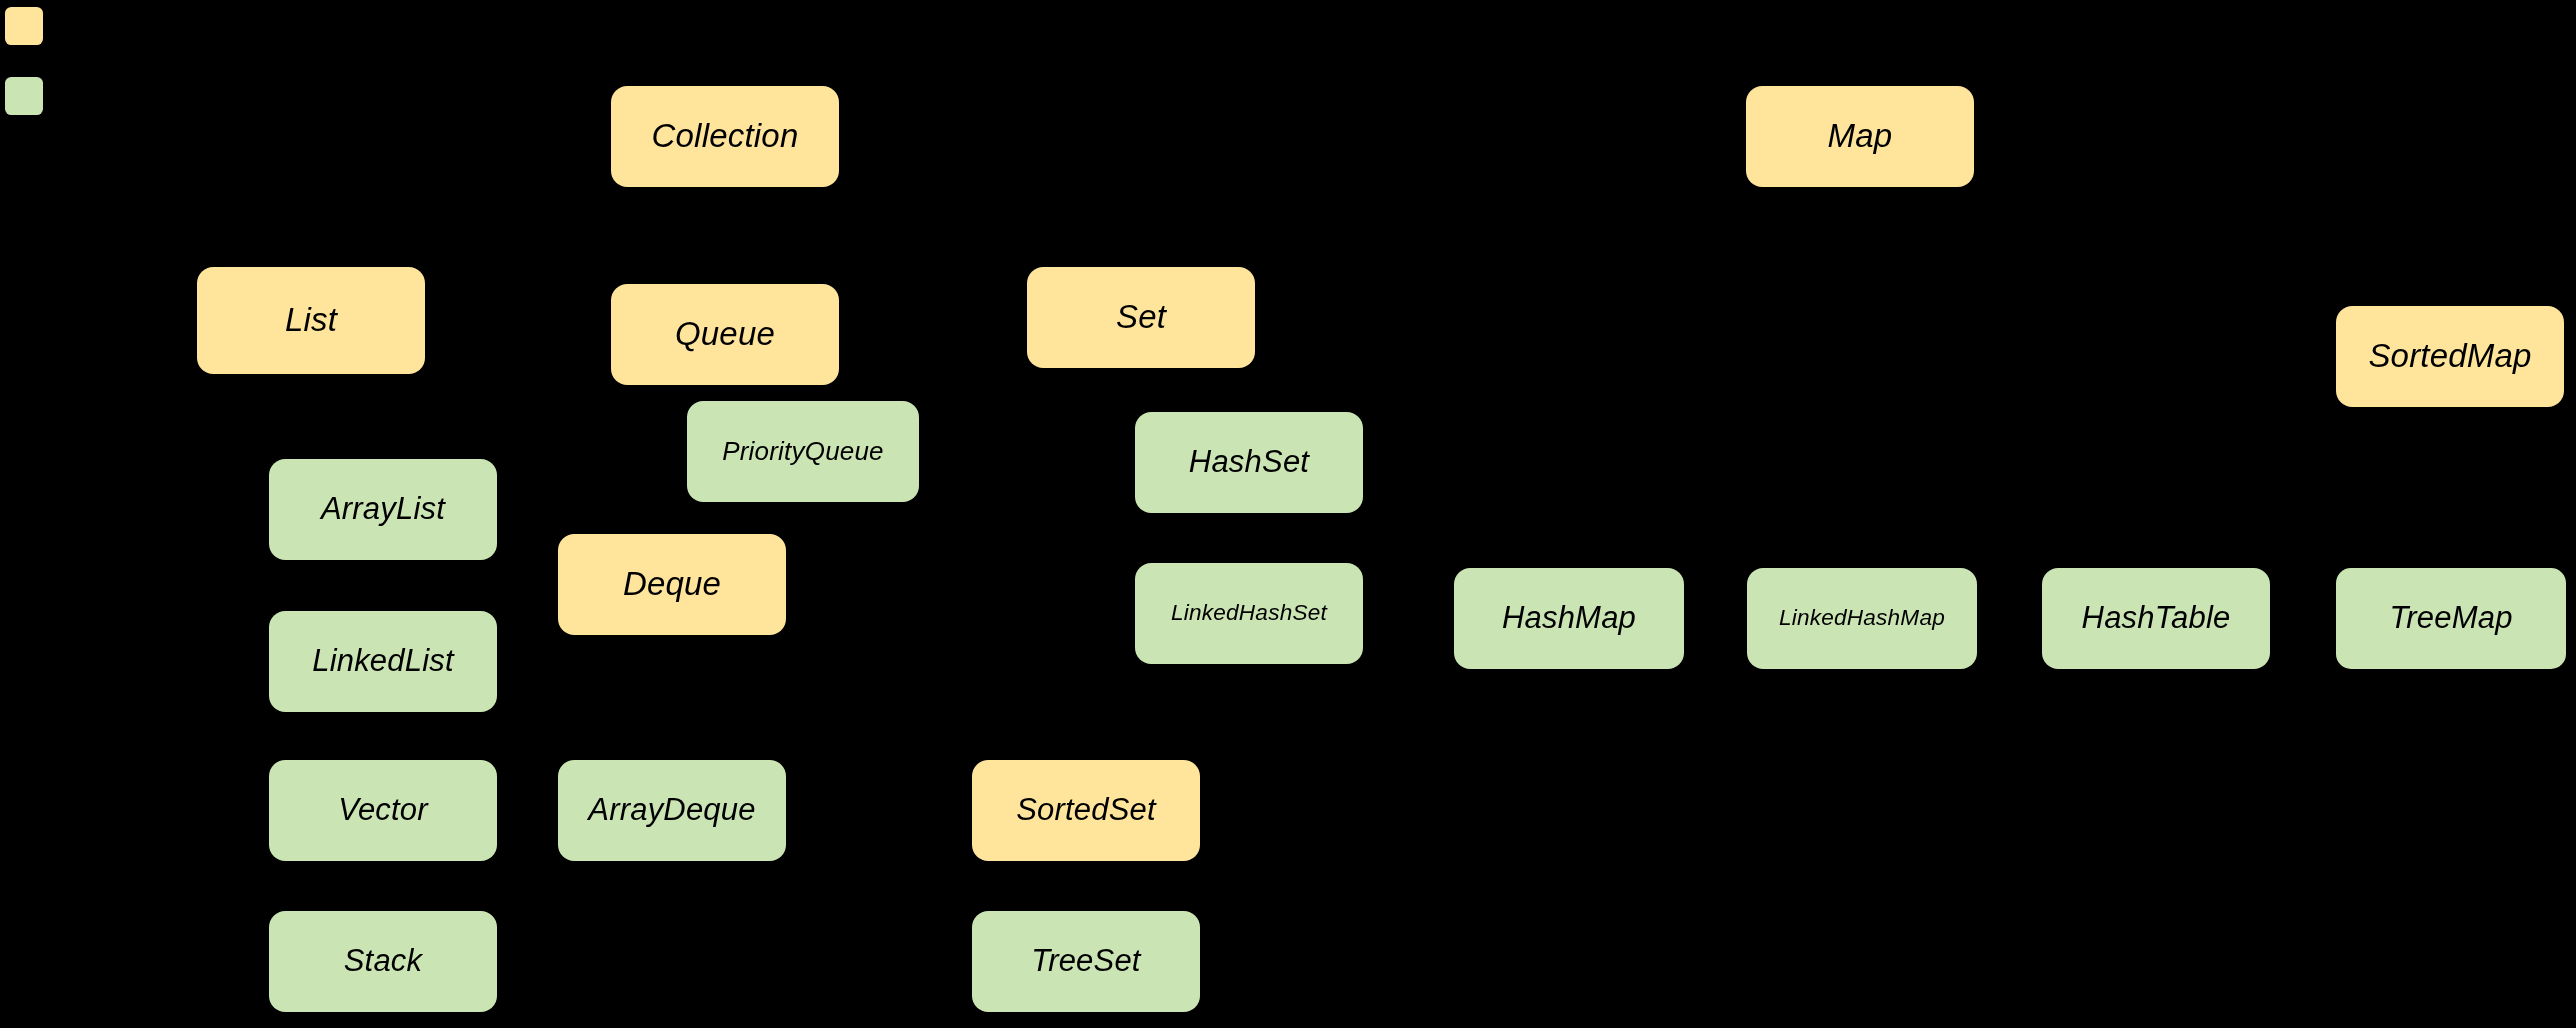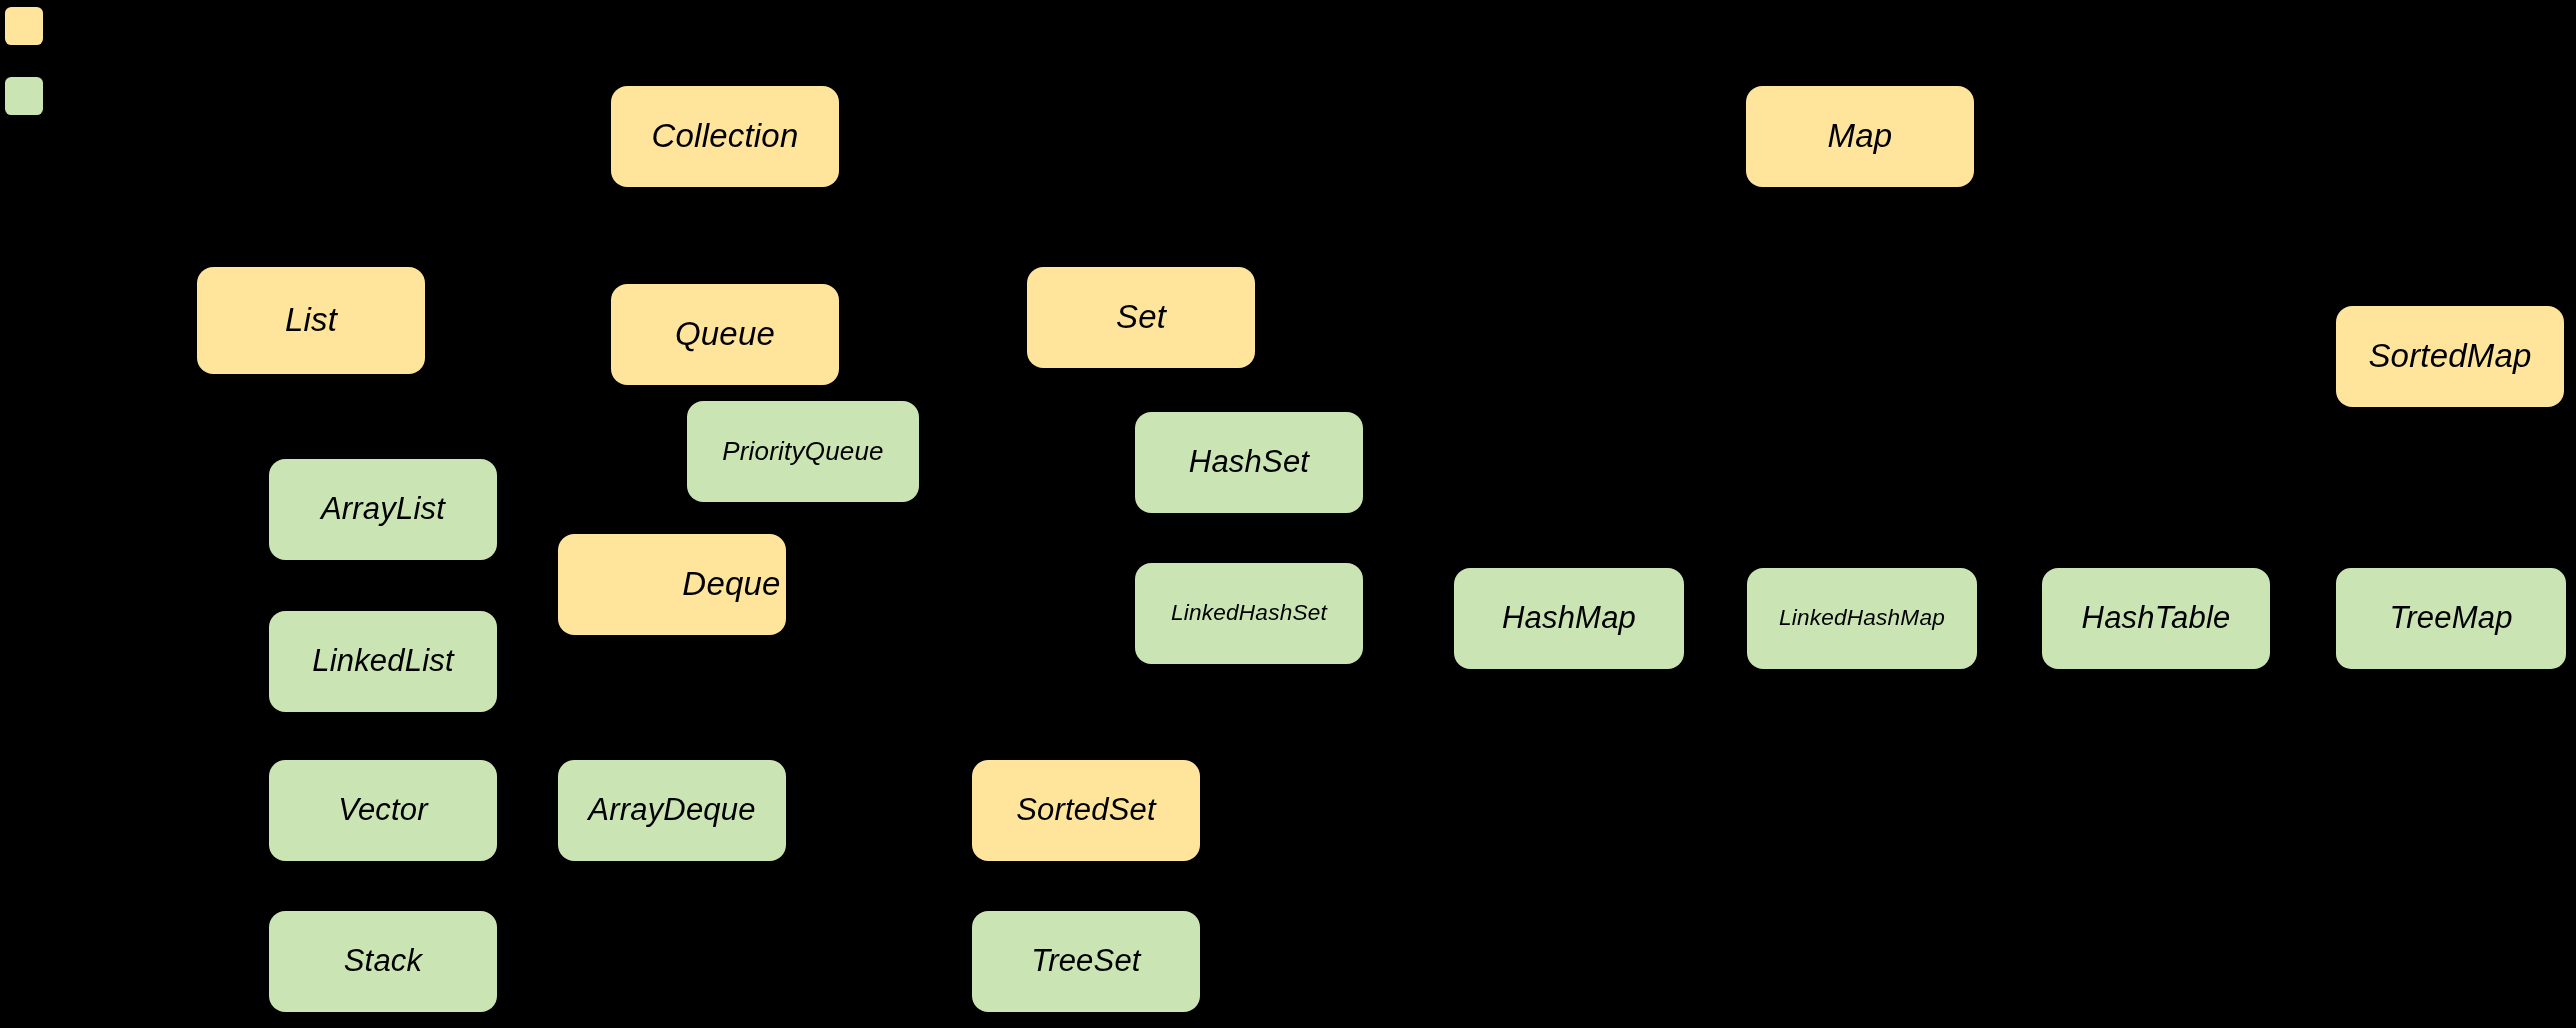"Deque" div.node { justify-content: flex-end -> none }
